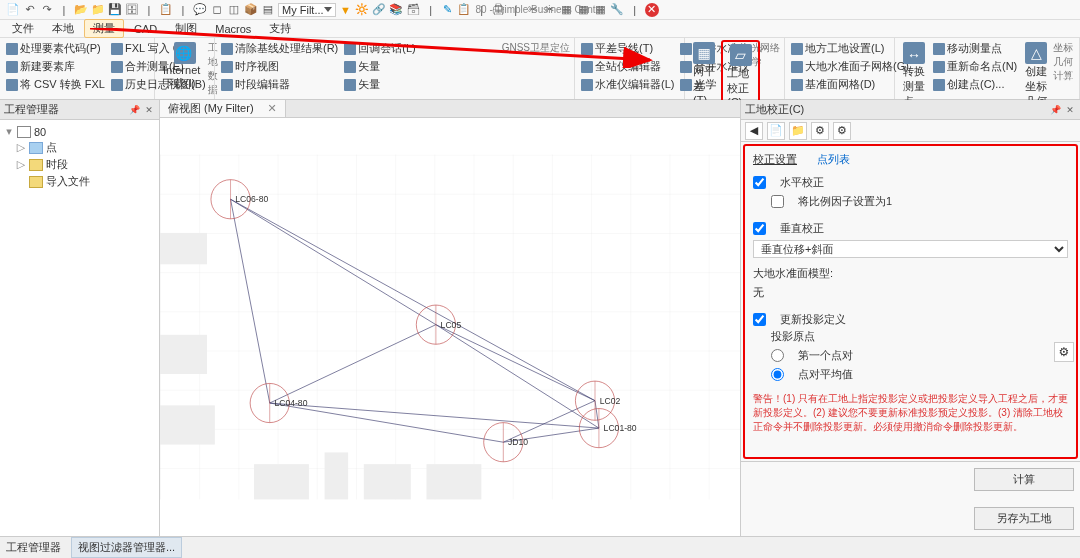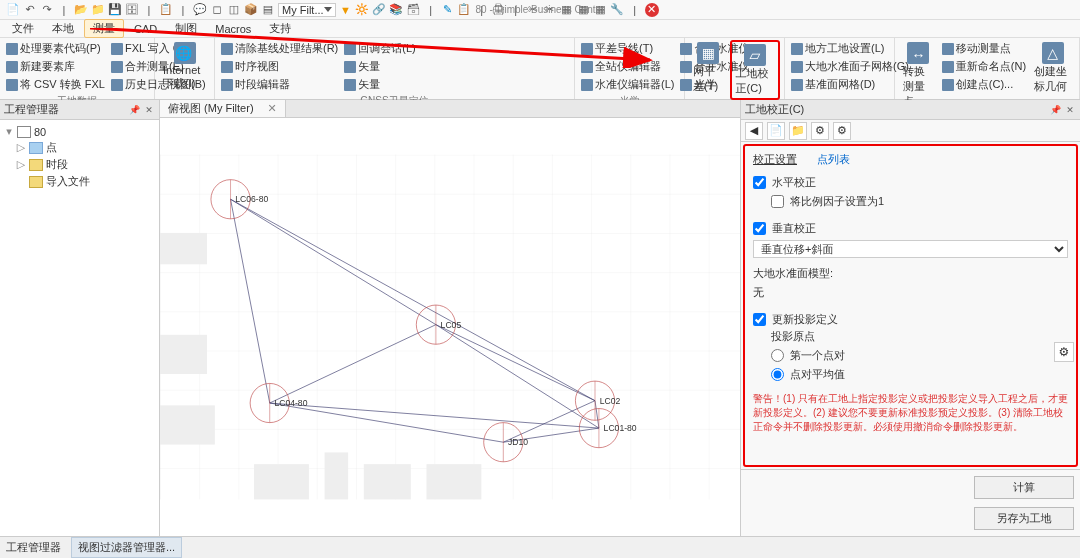"处理要素代码(P)" .ribbon-group { flex-direction: column -> row }
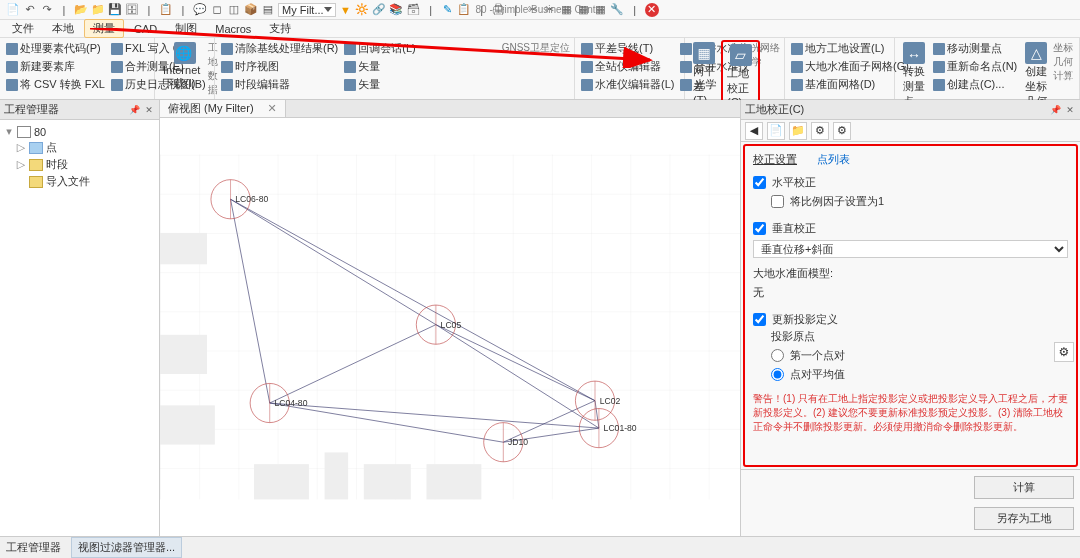"水平校正" .rp-row { gap: 4px -> 12px }
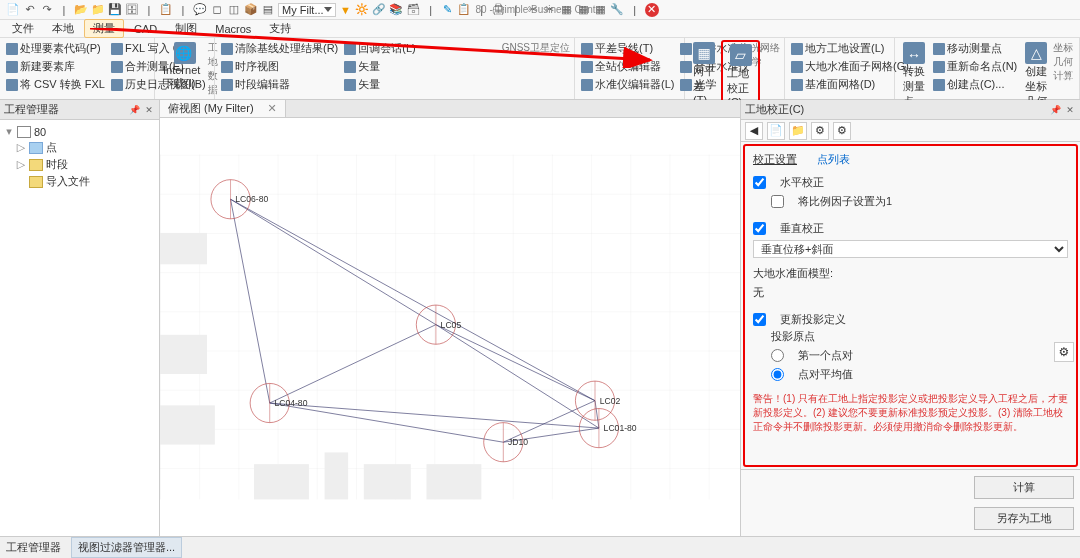"计算" .rp-buttons { gap: 8px -> 16px }
